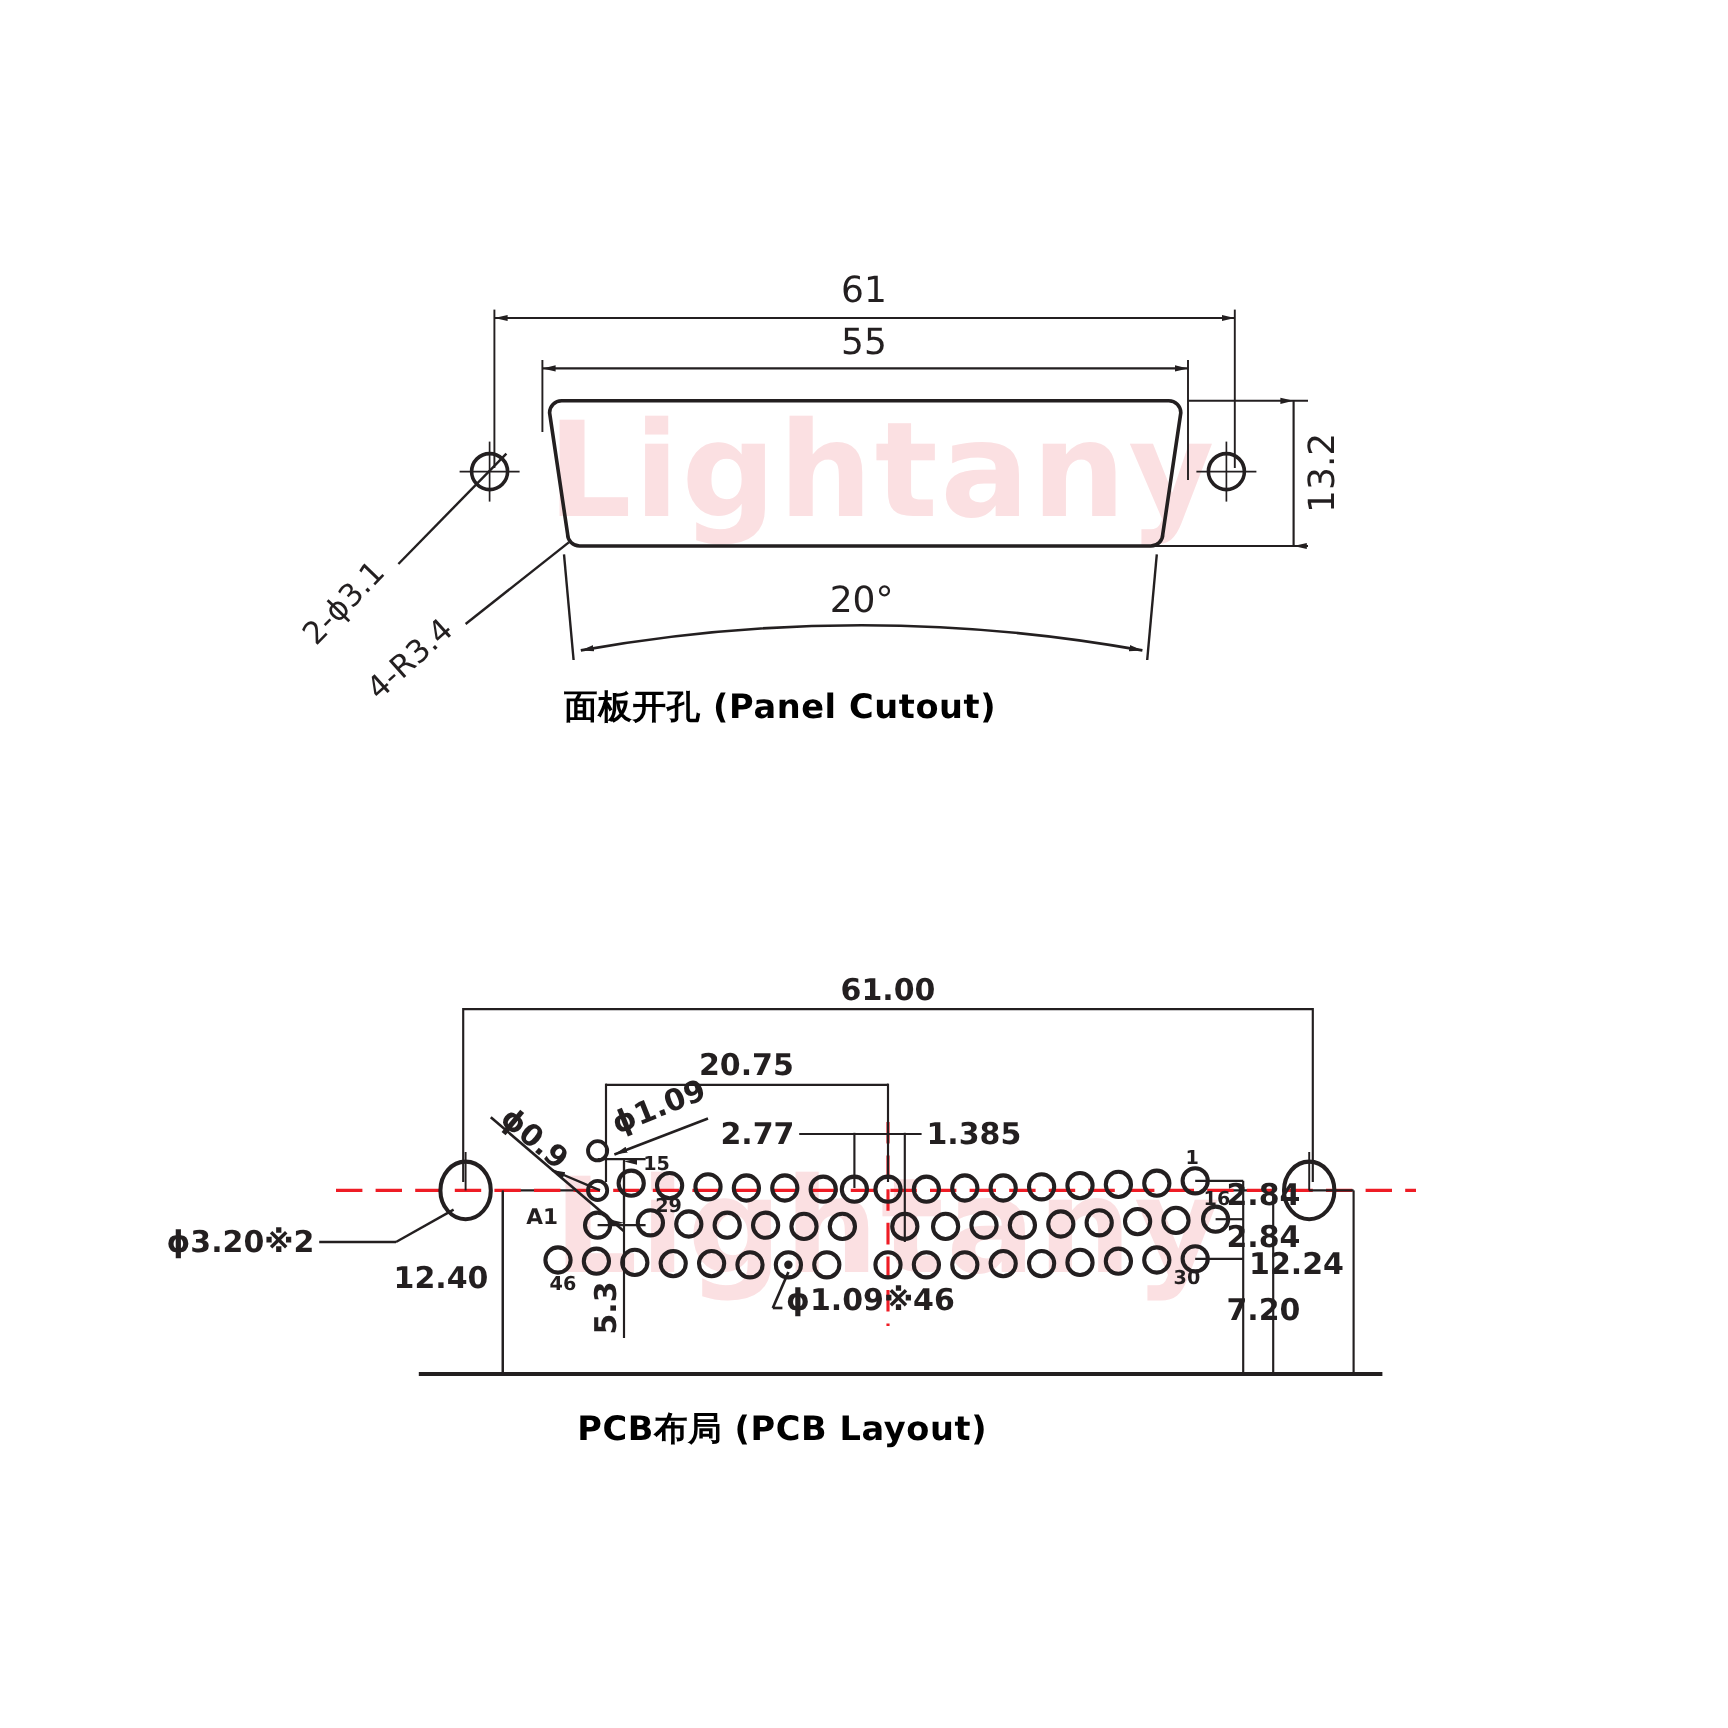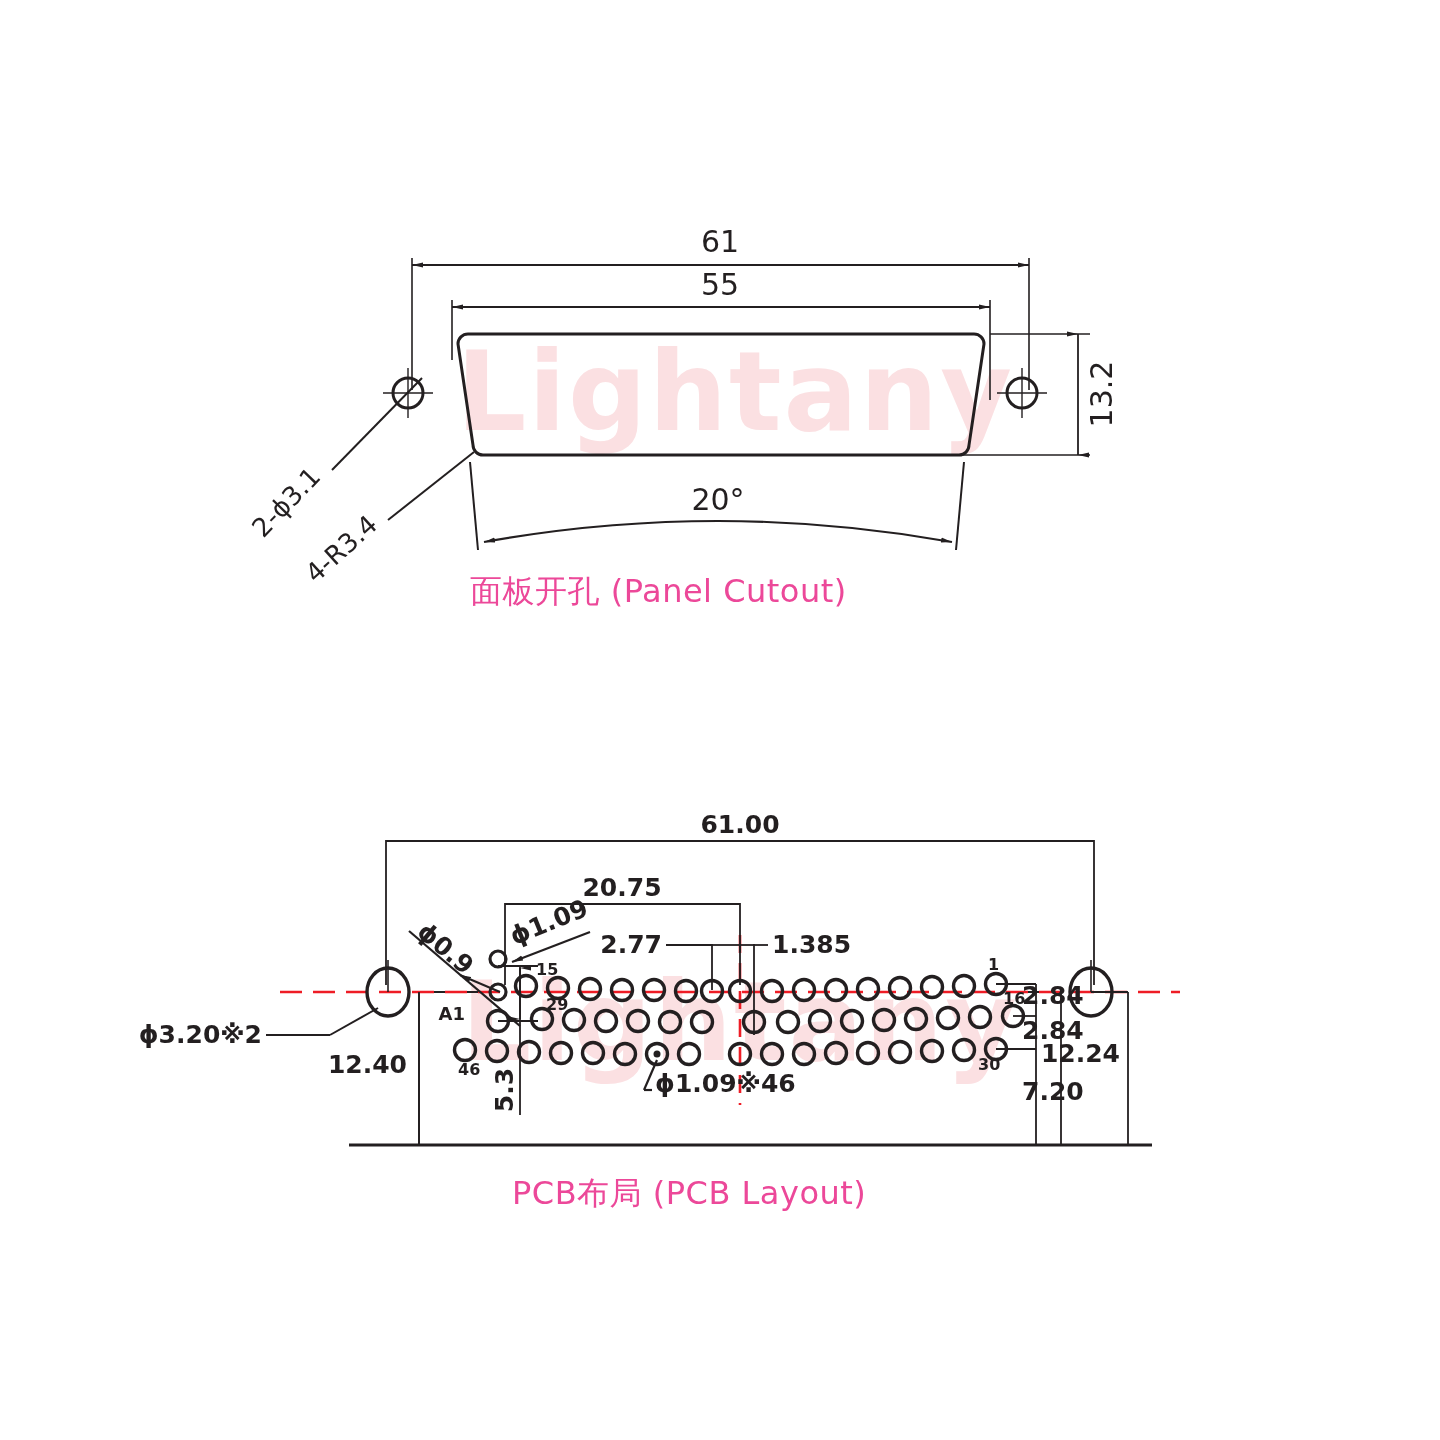"面板开孔 (Panel Cutout)" .caption { color: #ec4899 -> #000000; font-size: 32px -> 28px; font-weight: none -> bold }
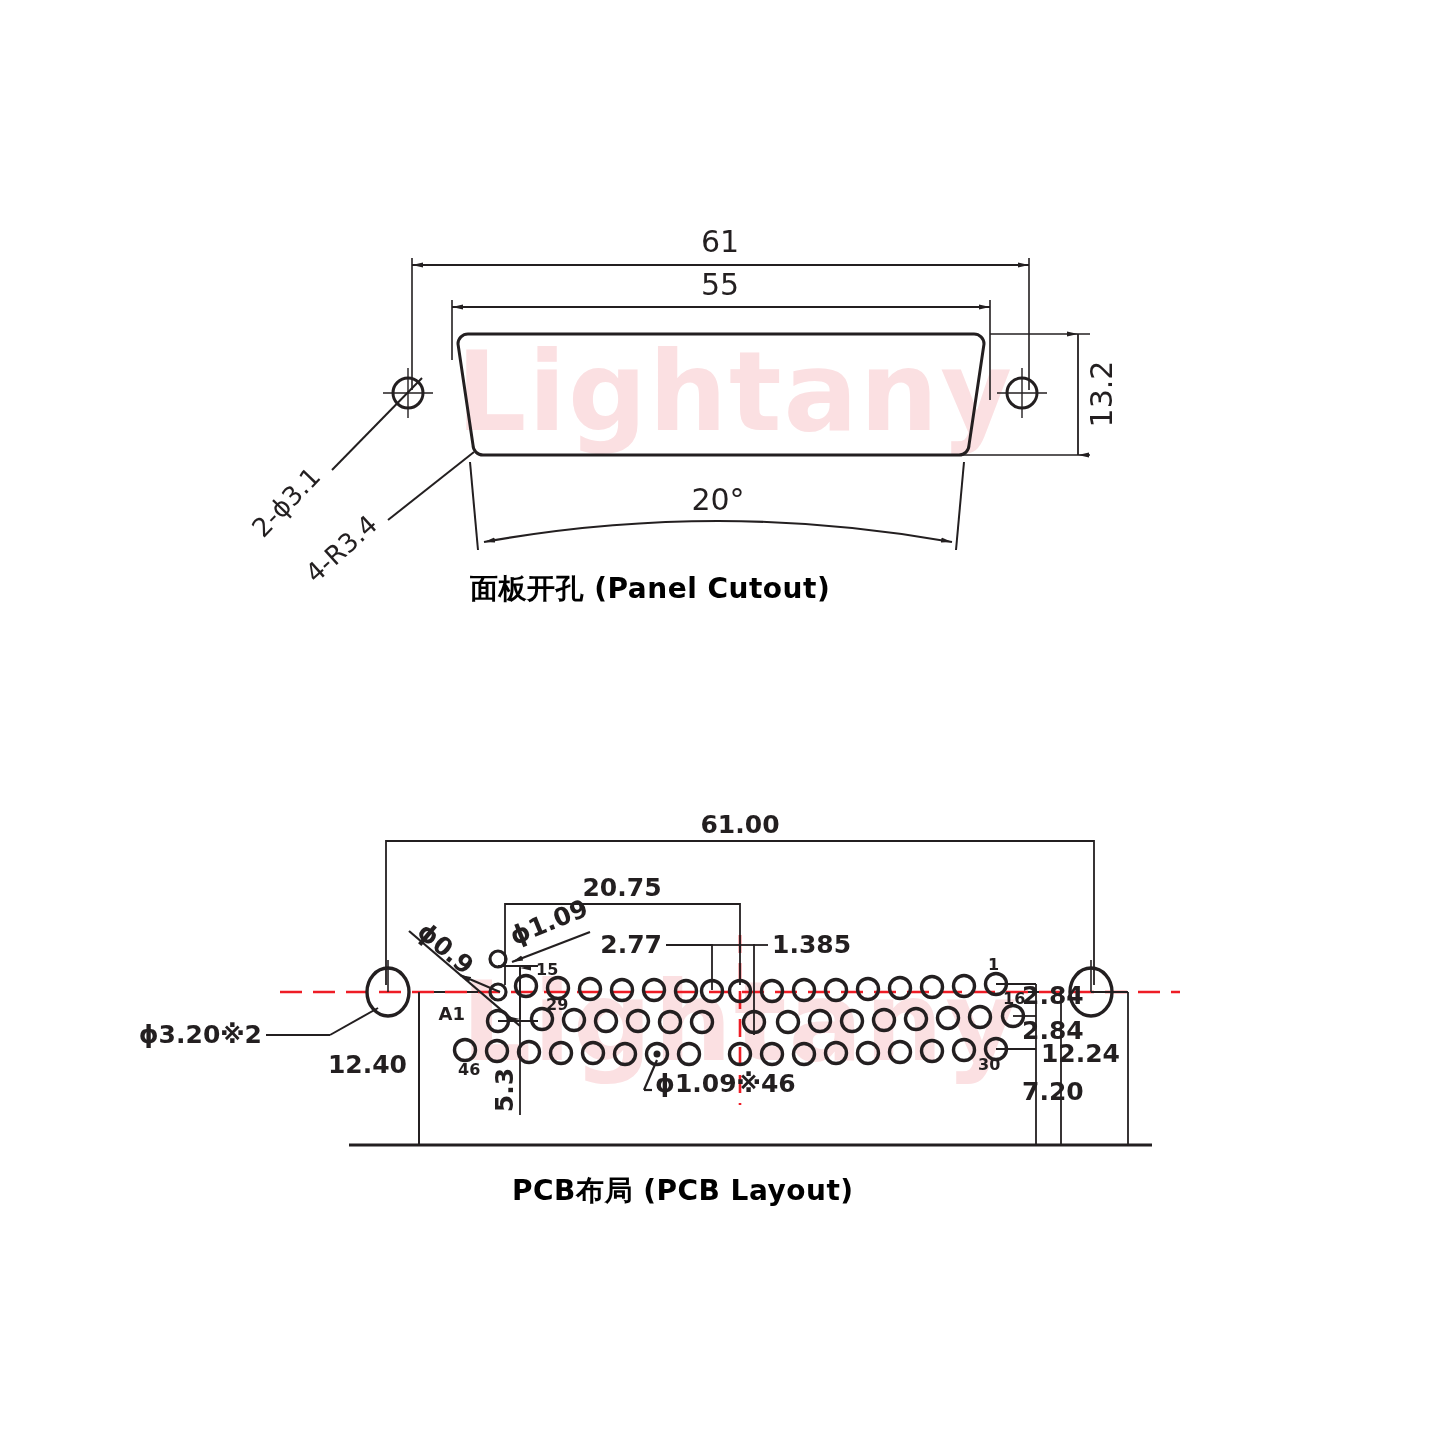"PCB布局 (PCB Layout)" #caption-pcb { left: 512px -> 481px }
